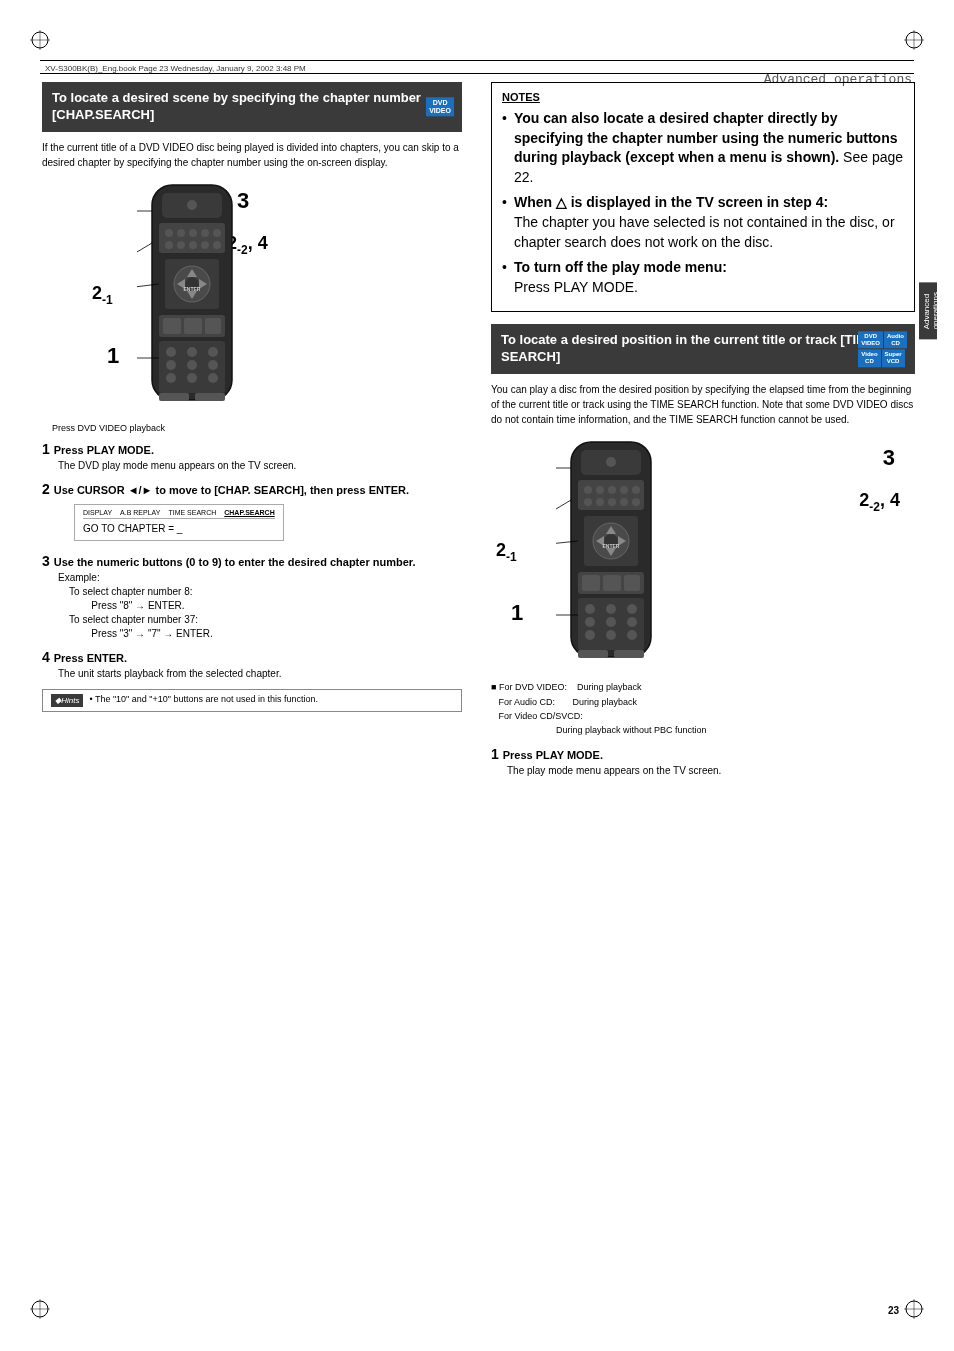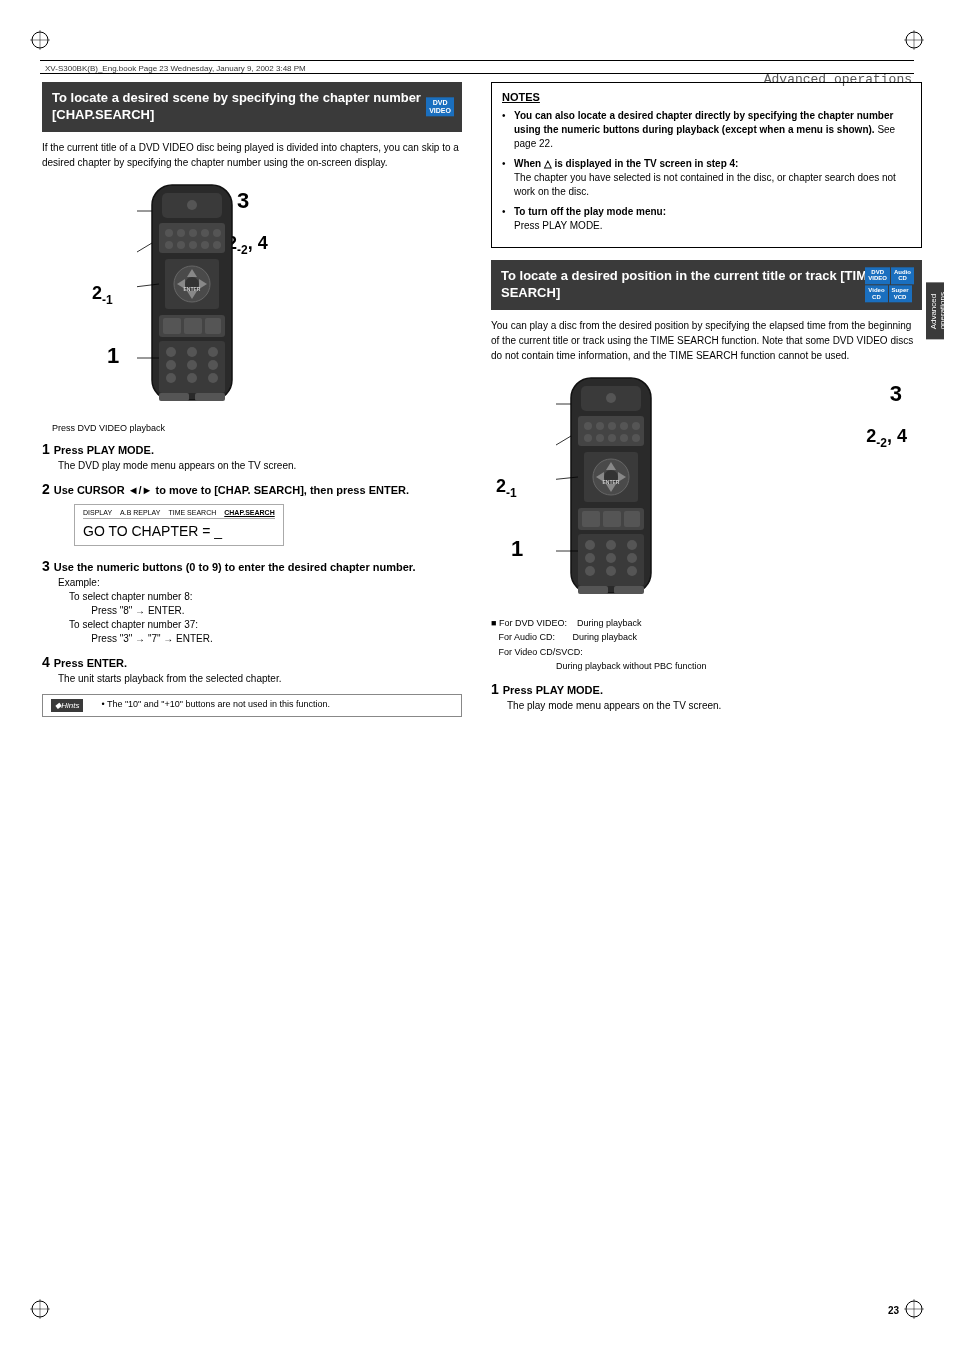"To locate a desired scene" div { right: 32px -> 39px }
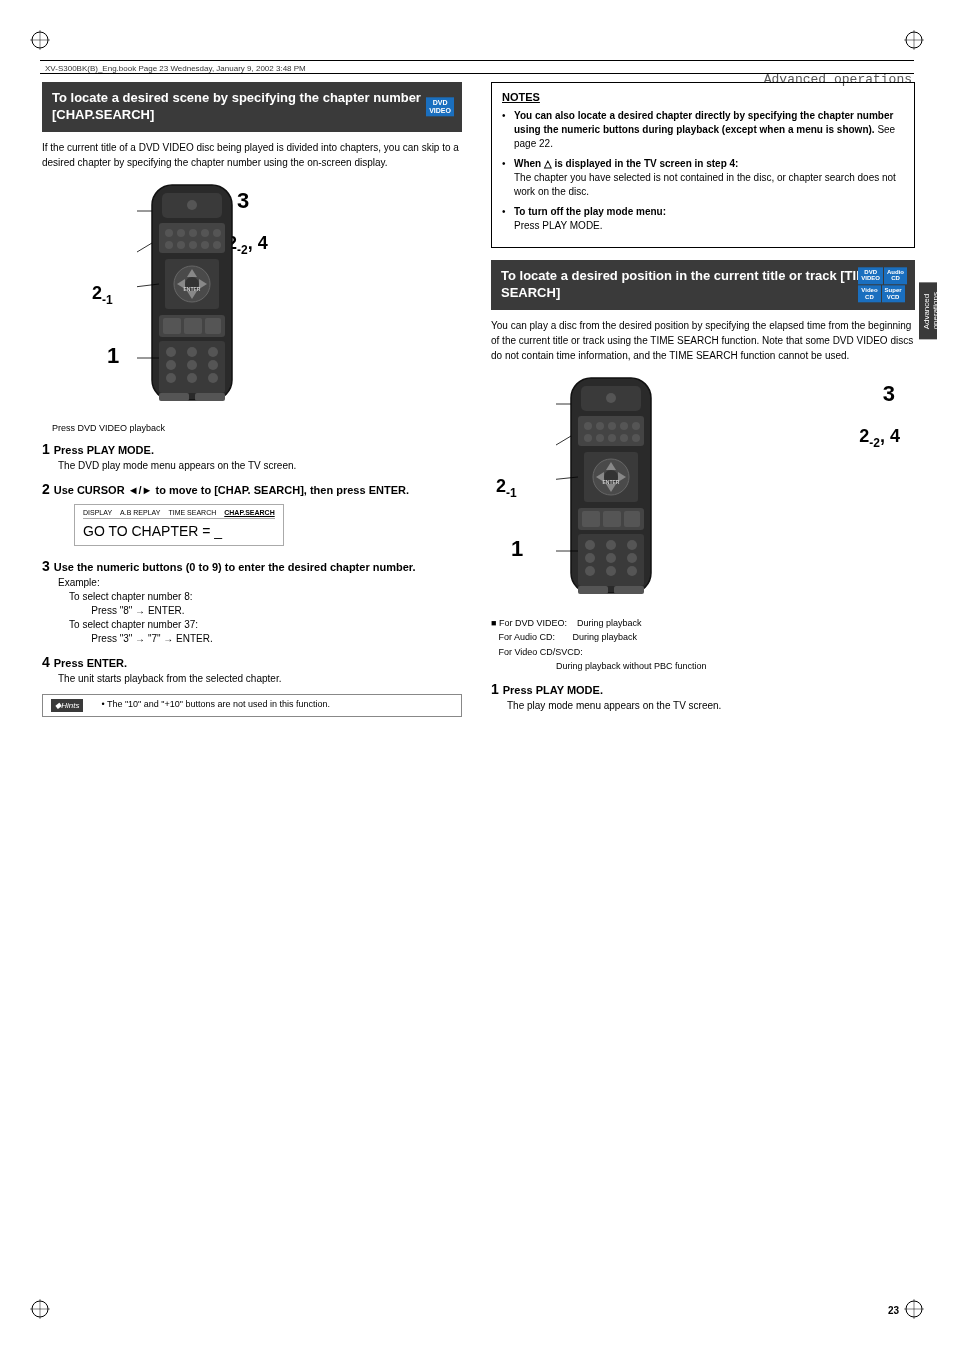"You can also locate a" .note-item { font-size: 10px -> 14px }
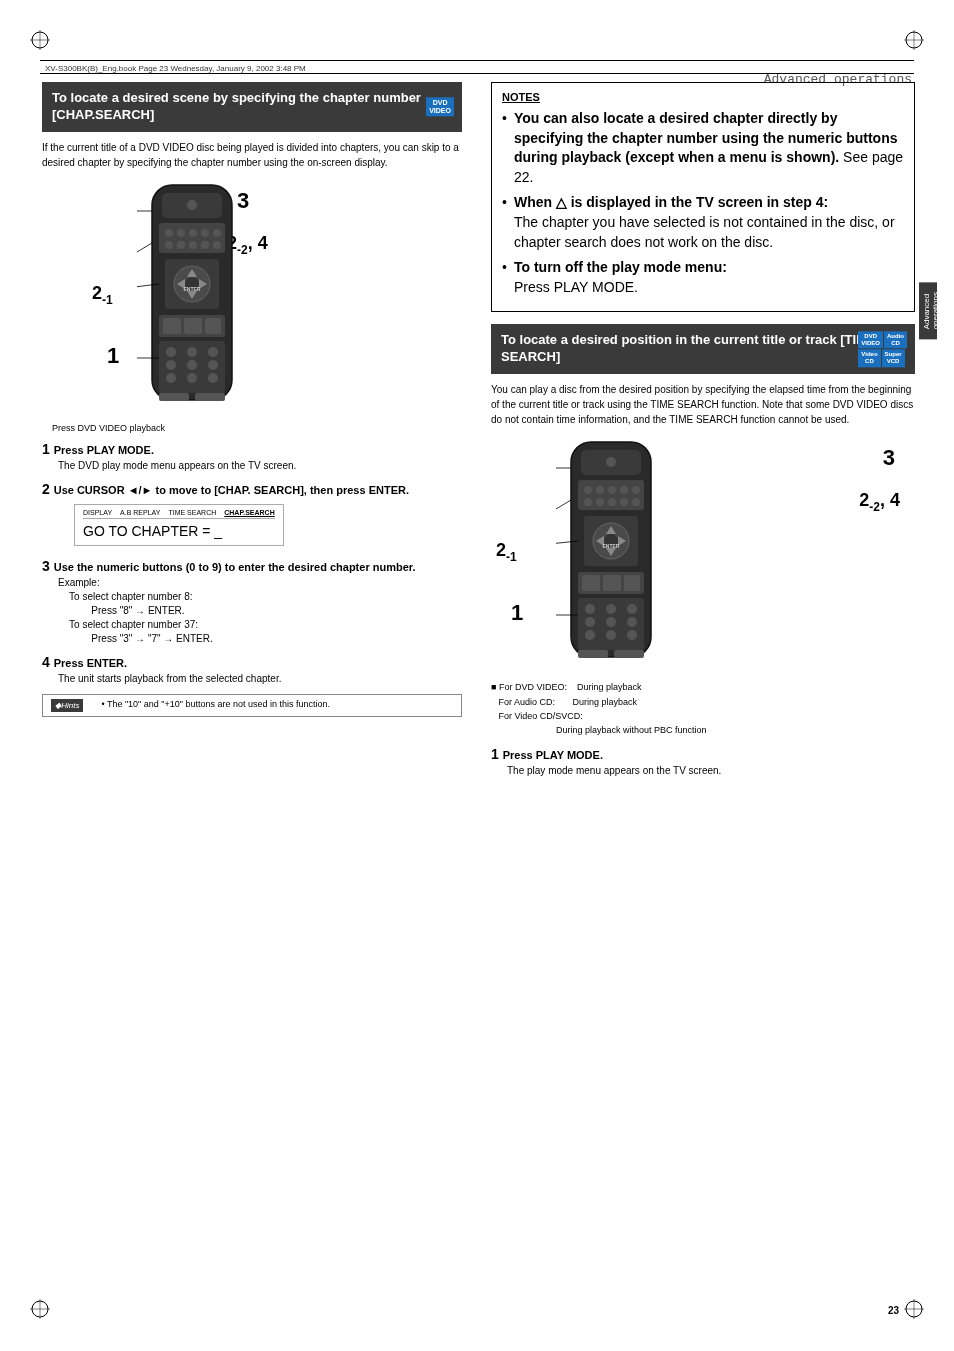"GO TO CHAPTER = _" .dvd-control-content { font-size: 14px -> 10px }
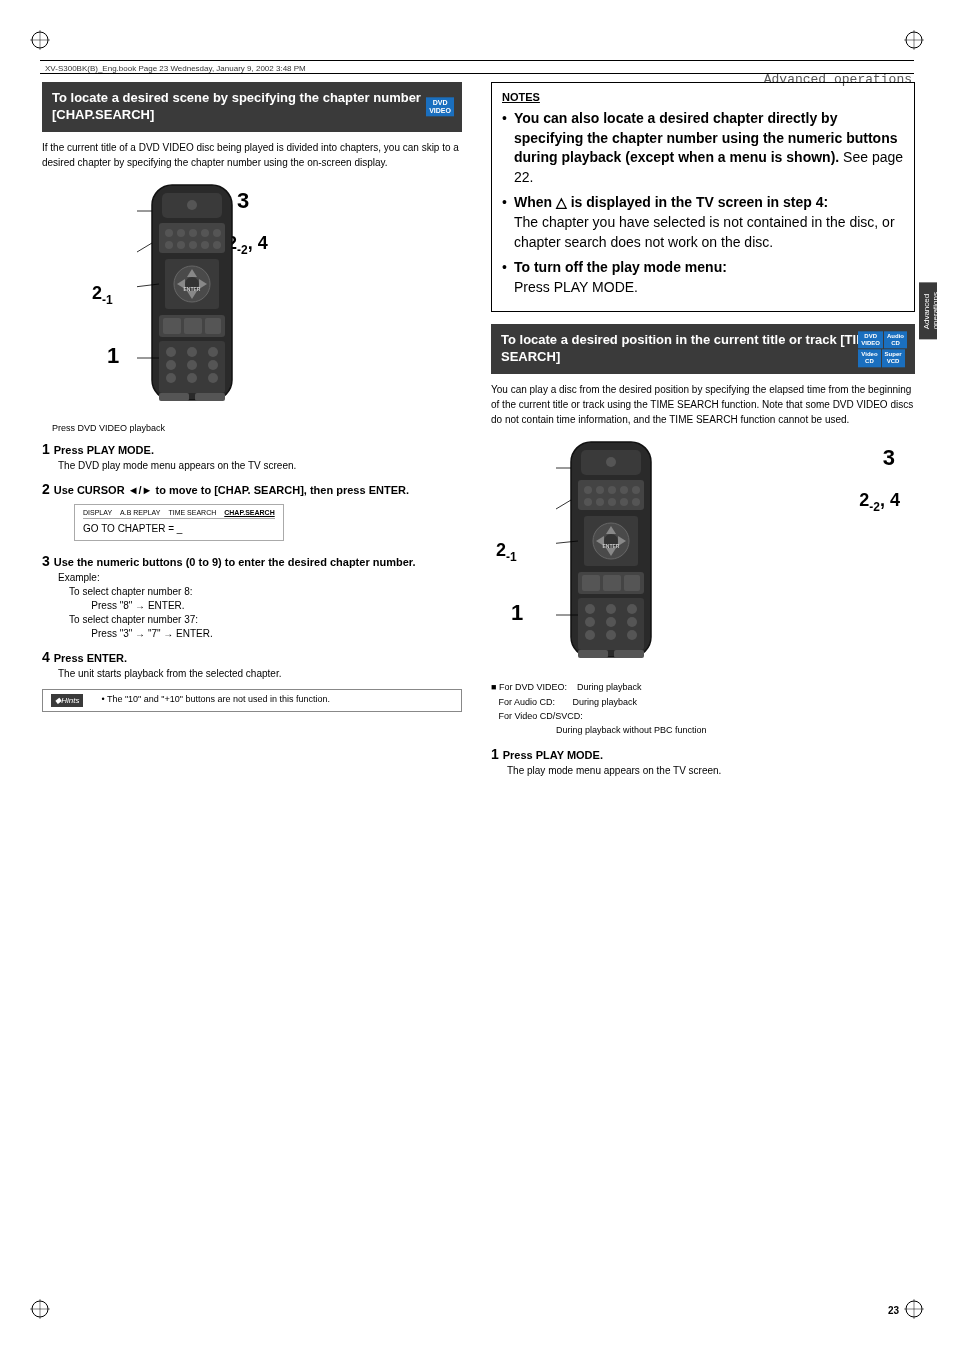"◆Hints" .hints-box { gap: 18px -> 6px }
